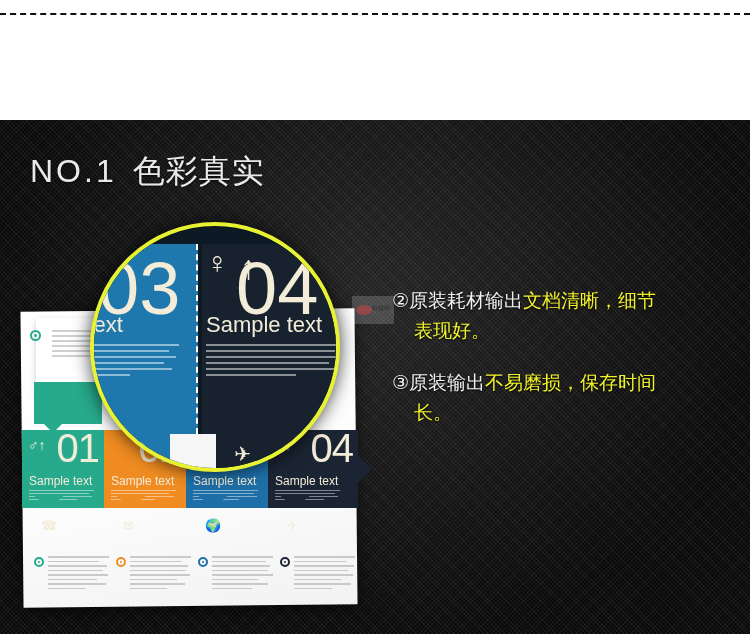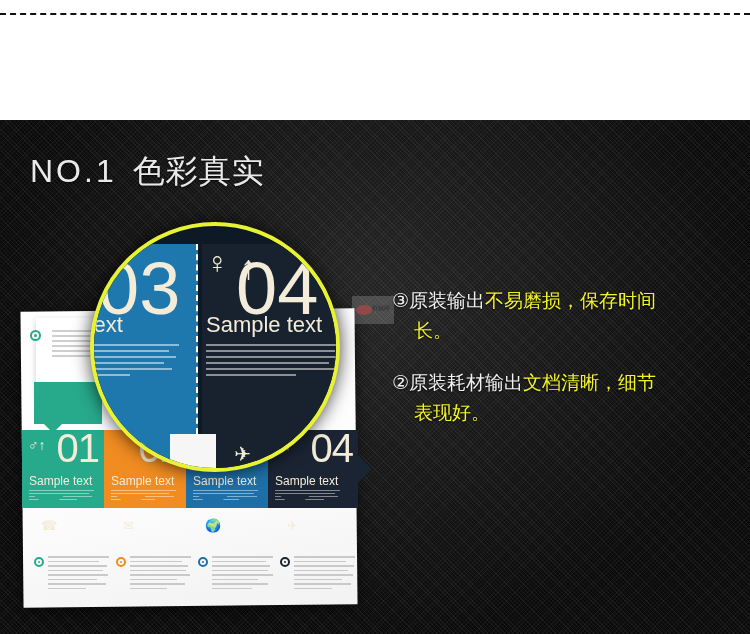"③原装输出不易磨损，保存时间" div.bullet { order: before "②原装耗材输出文档清晰，细节" -> after "②原装耗材输出文档清晰，细节" }
